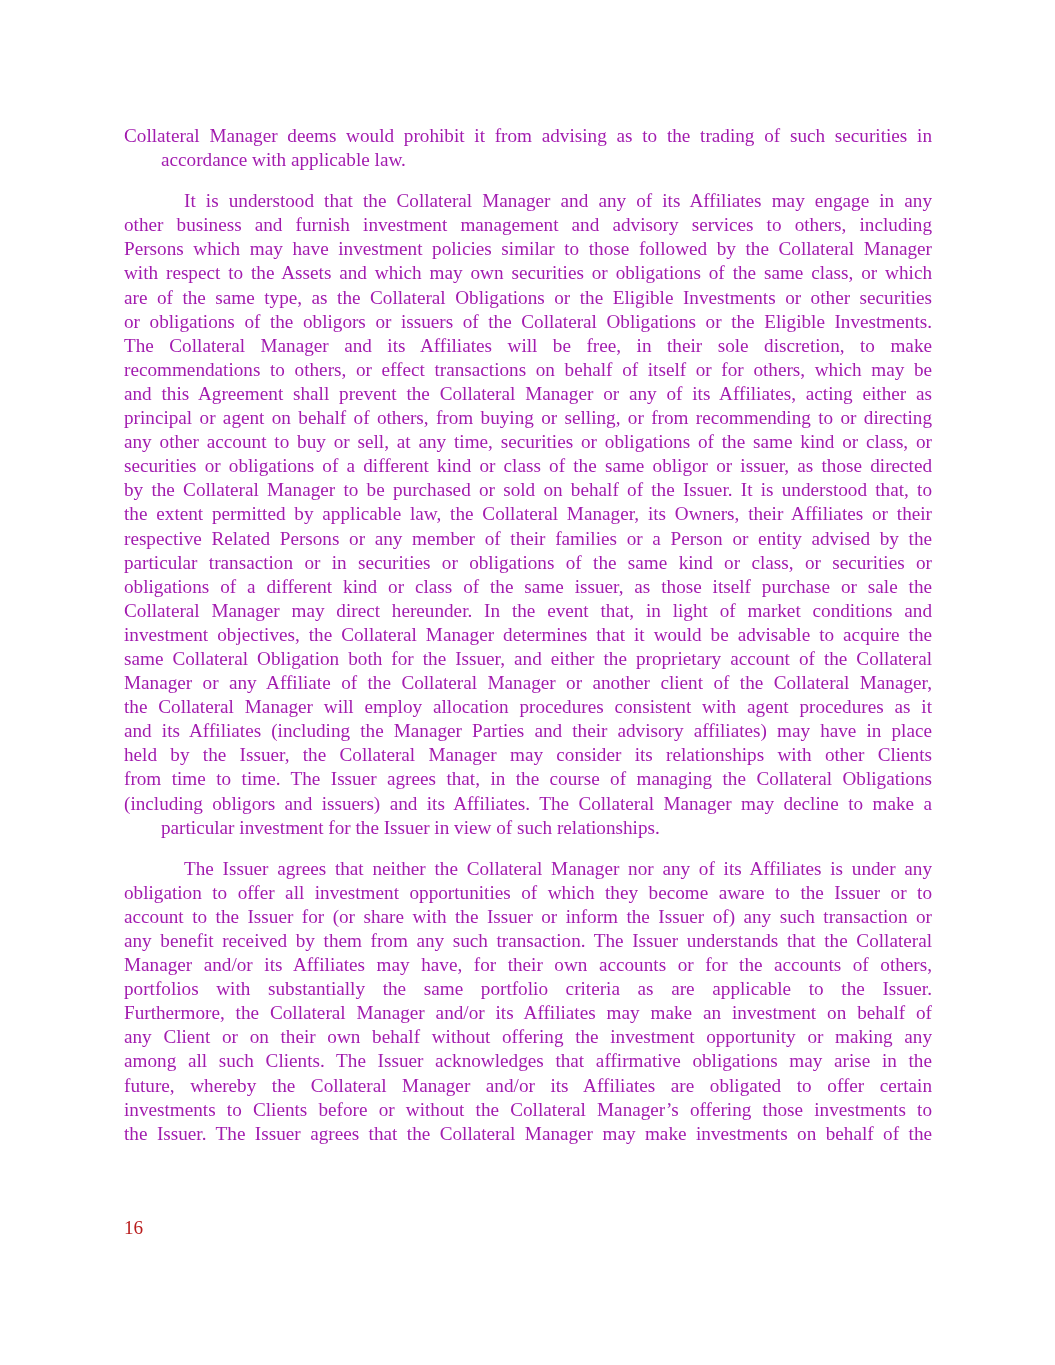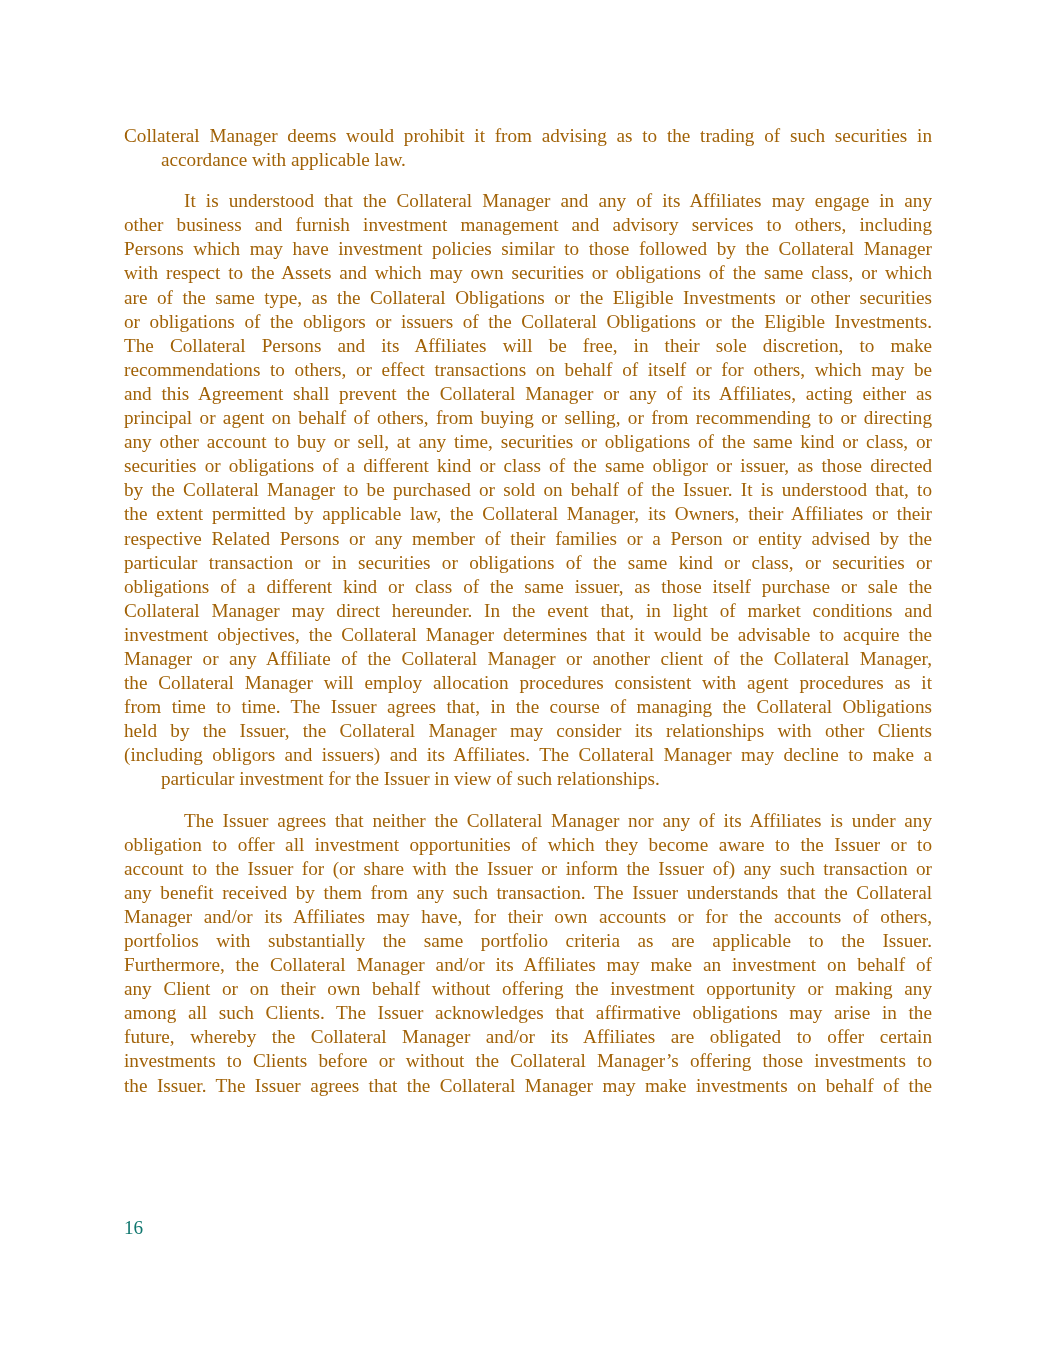"Collateral Manager deems would prohibit" .page { color: #a16207 -> #a21caf }
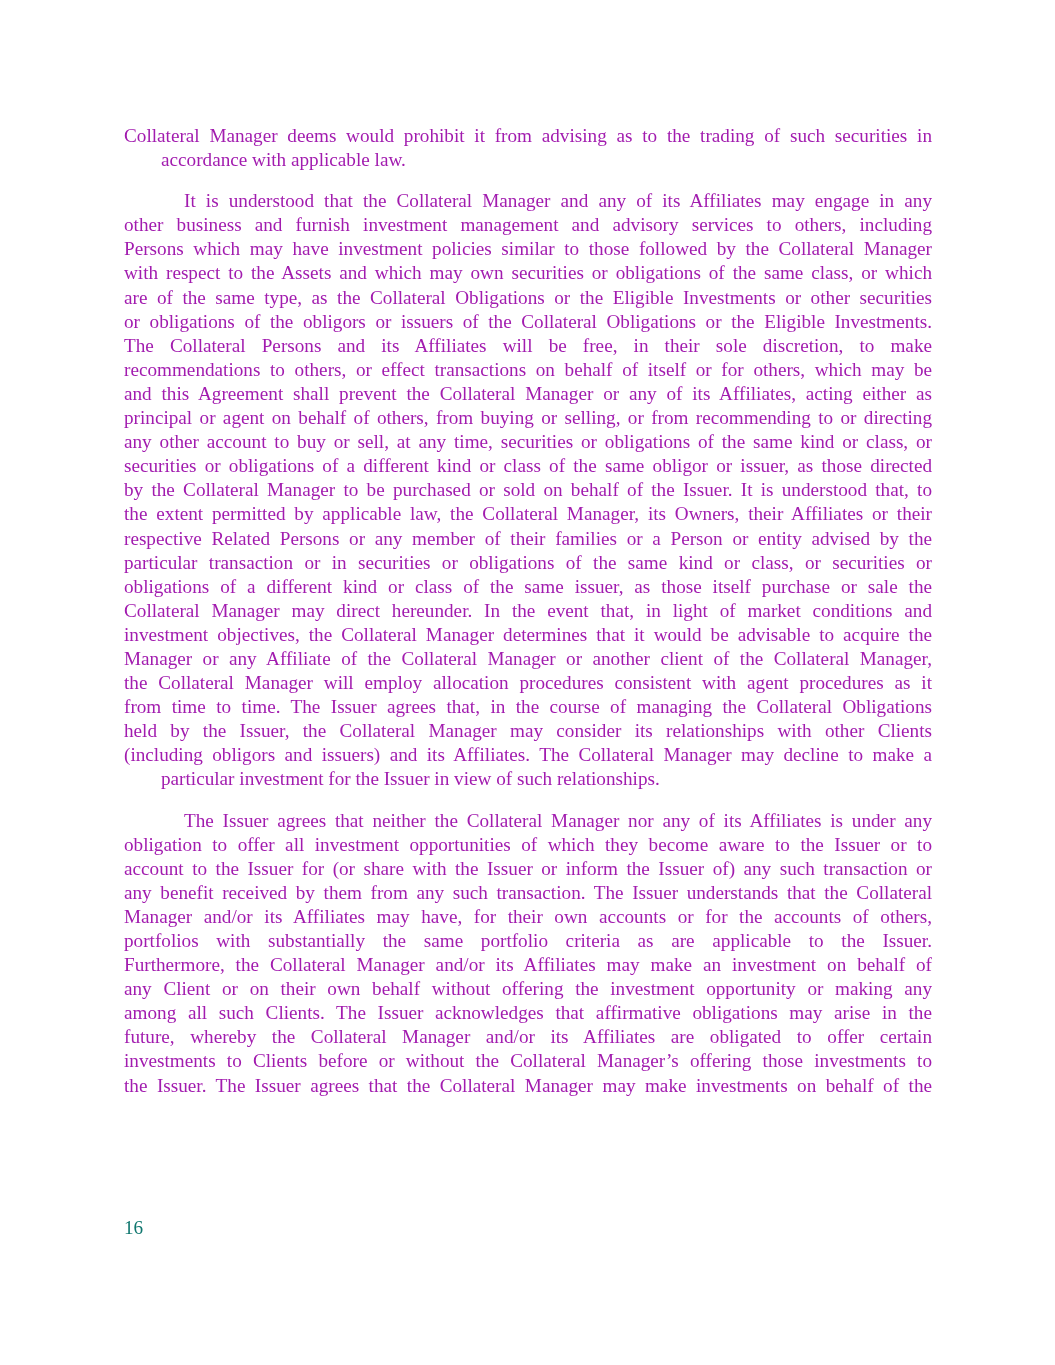"The Collateral Persons and its" span.line { text: Persons -> Manager }
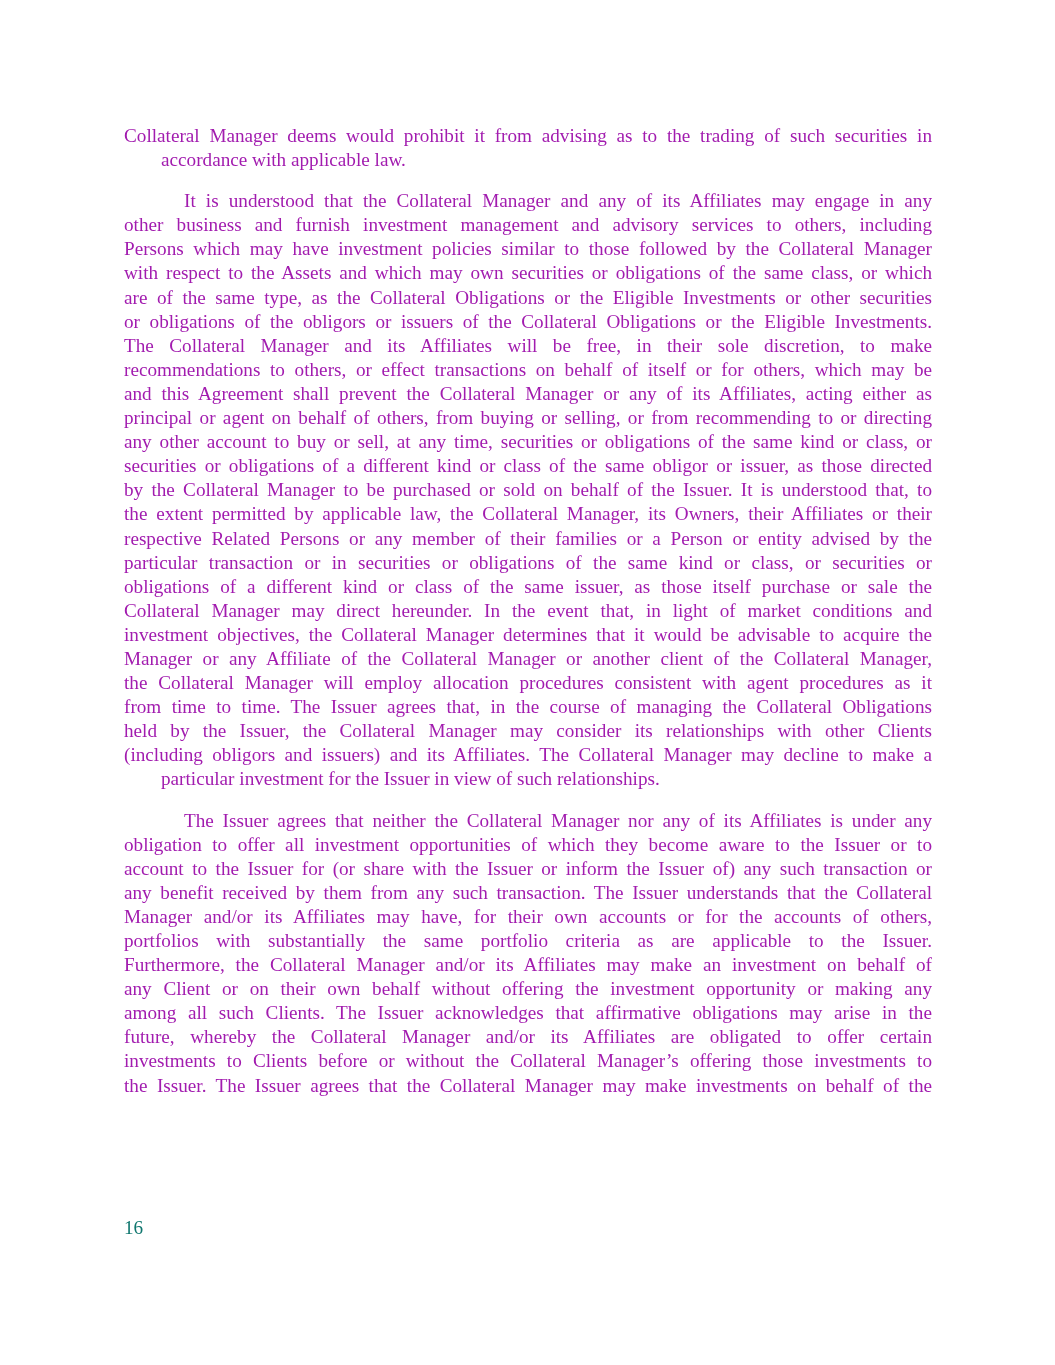"same Collateral Obligation both for" span.line { html: none -> <span>same Collateral Obligation both for the Issuer, and either the proprietary account of the Collateral</span> }
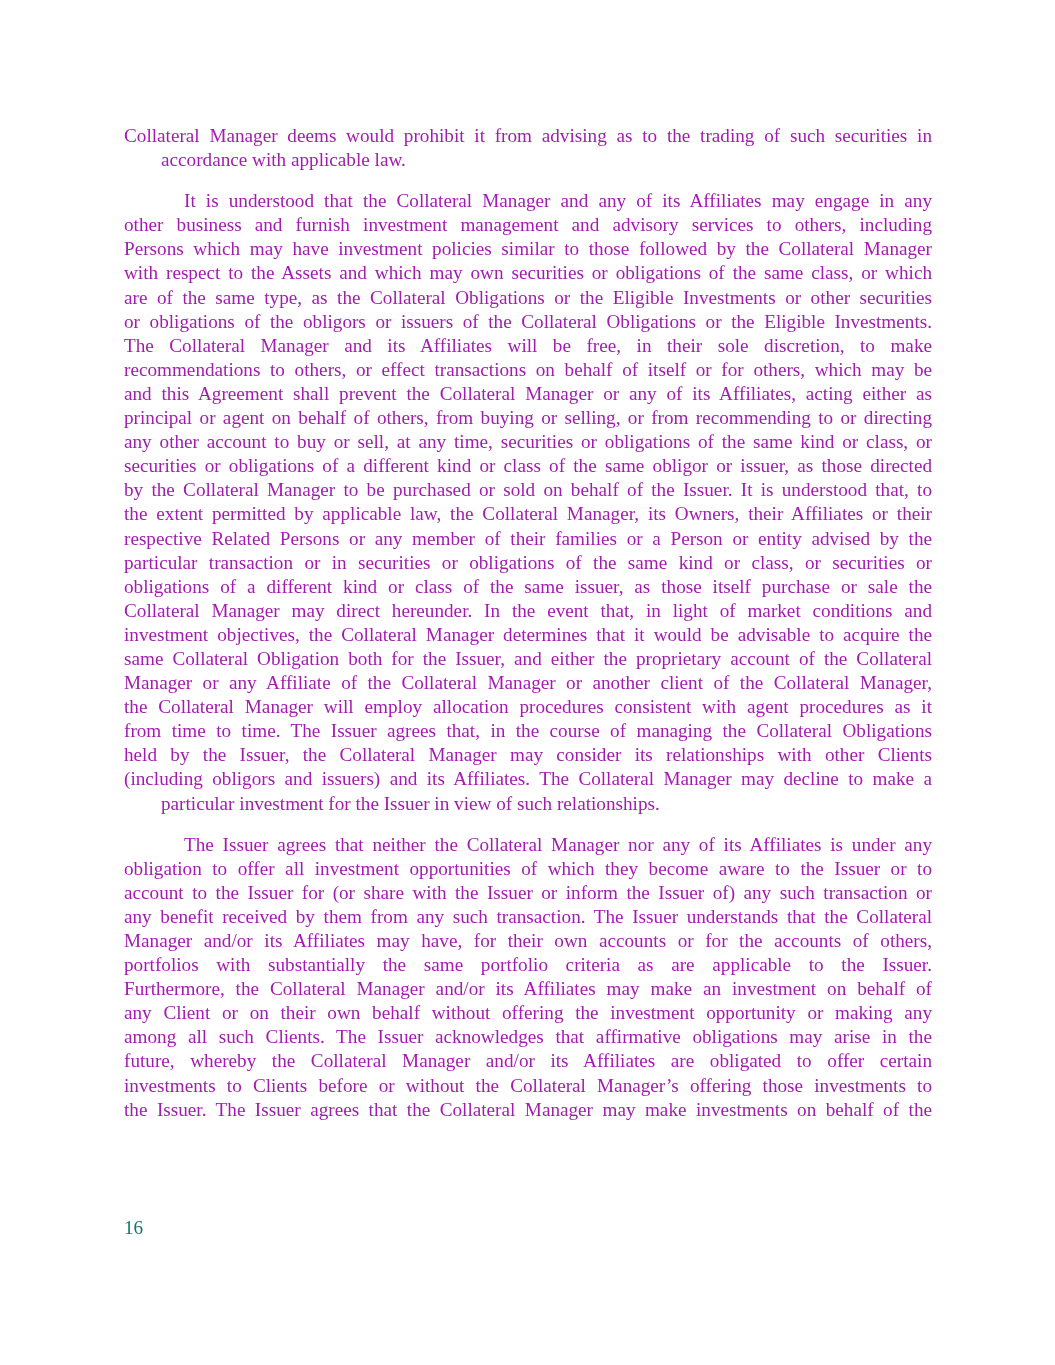"and its Affiliates (including the" span.line { html: none -> <span>and its Affiliates (including the Manager Parties and their advisory affiliates) may have in place</span> }
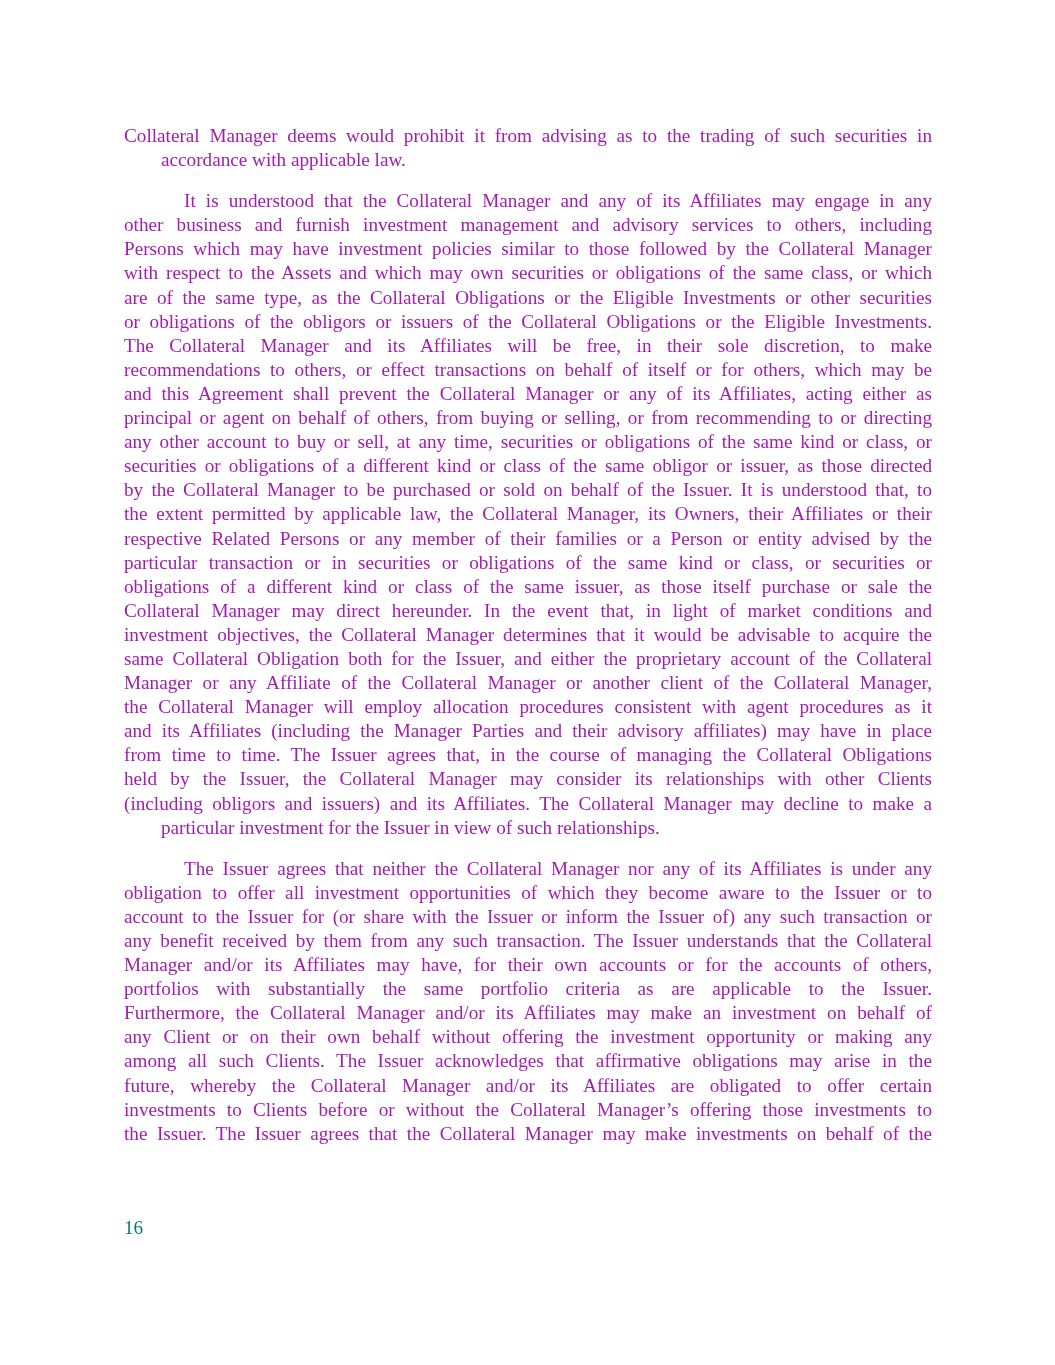"from time to time. The" span.line { order: before "held by the Issuer, the" -> after "held by the Issuer, the" }
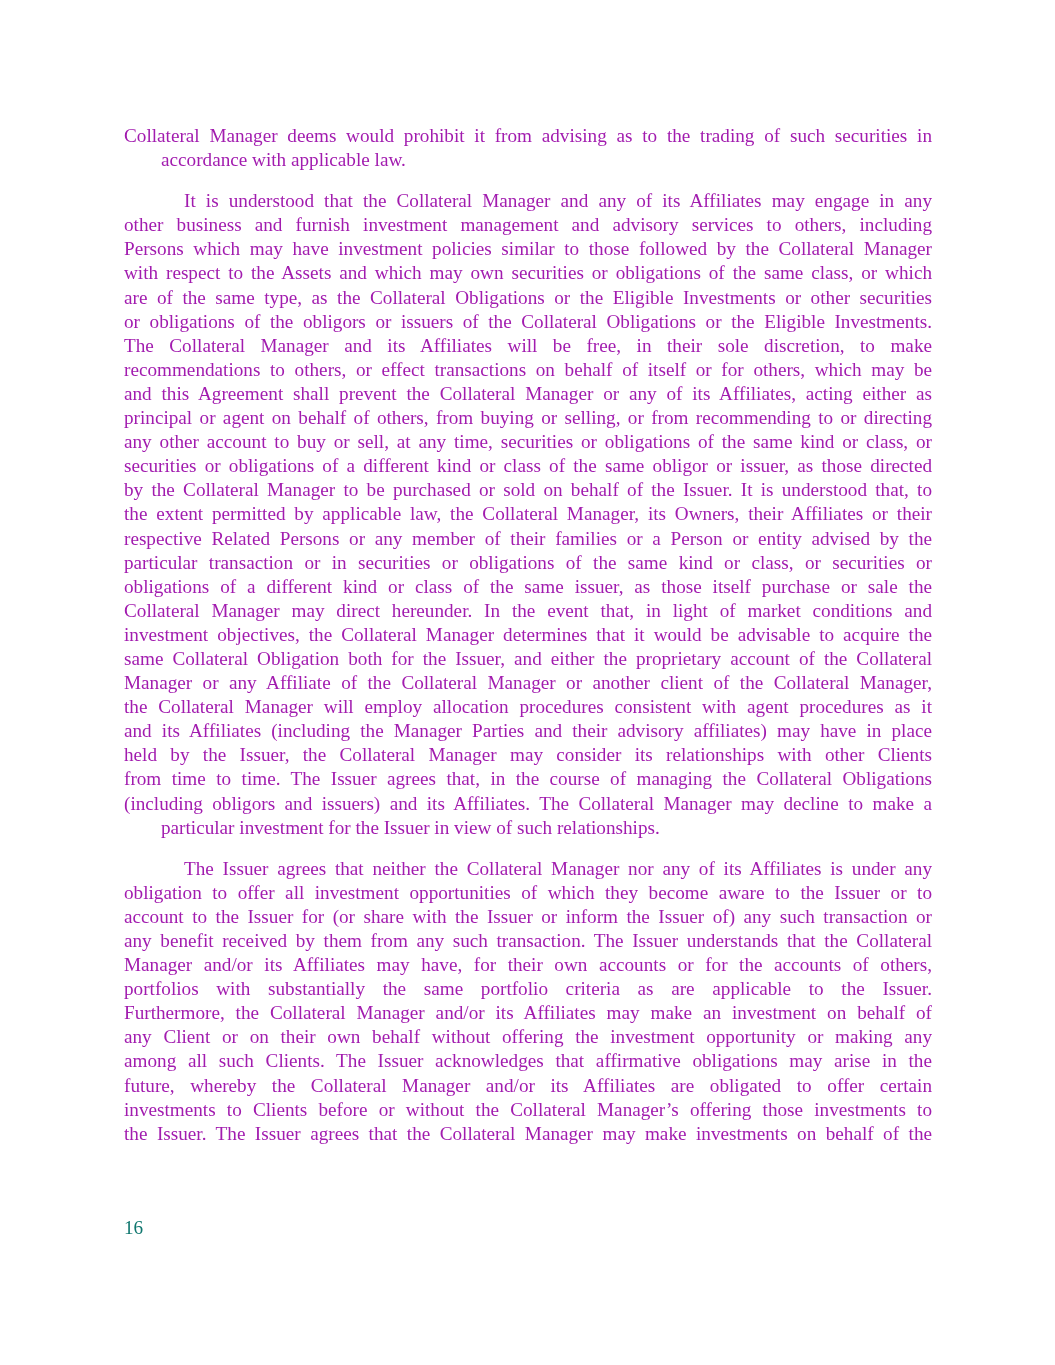"16" .page-number { color: #0f766e -> #b91c1c }
